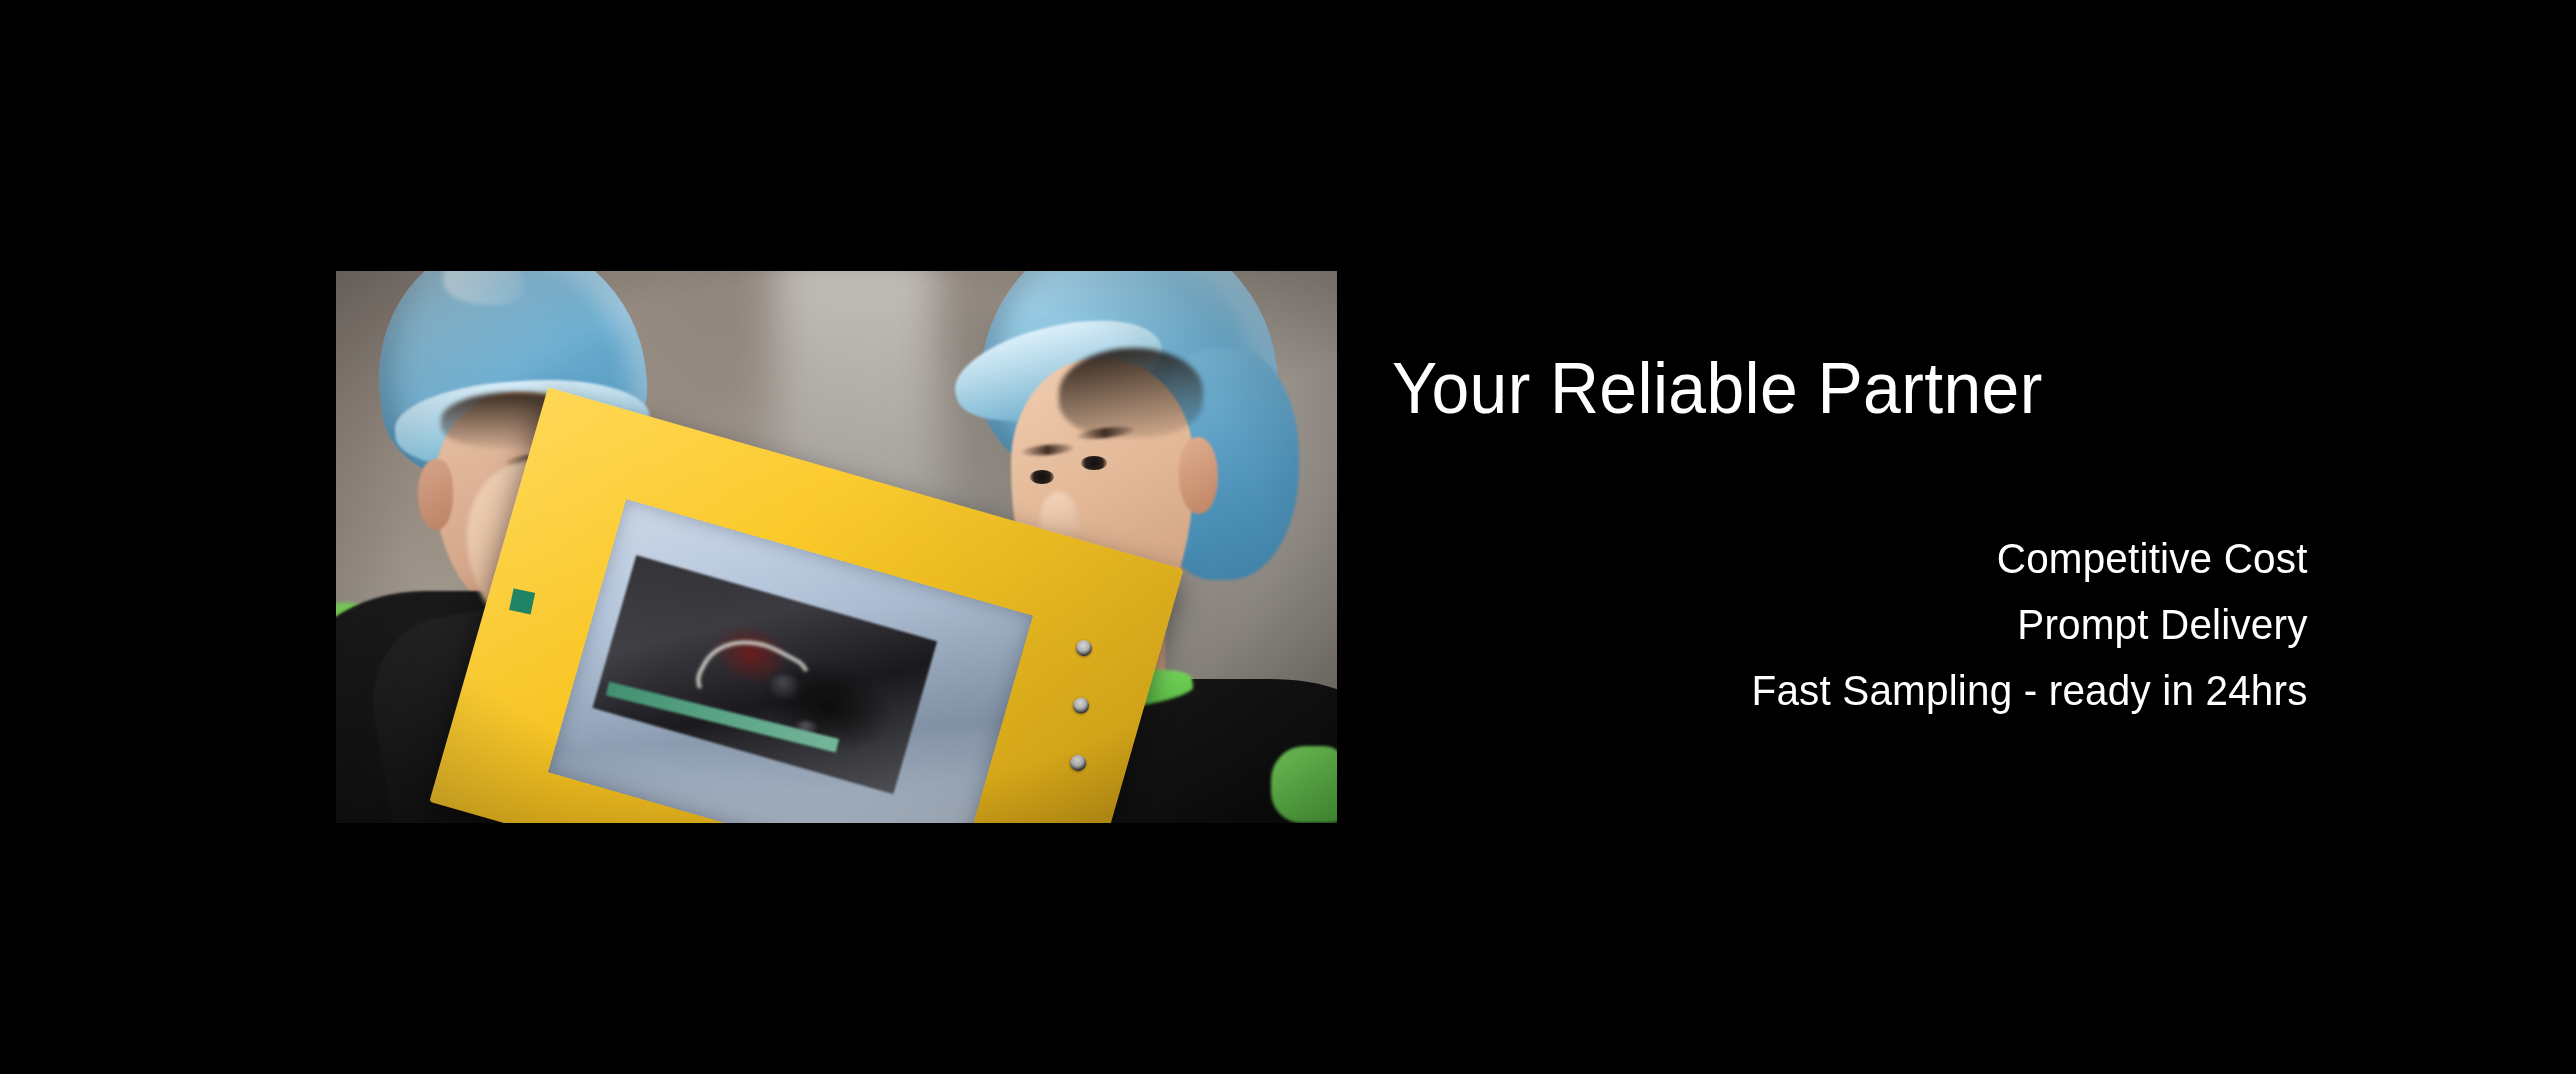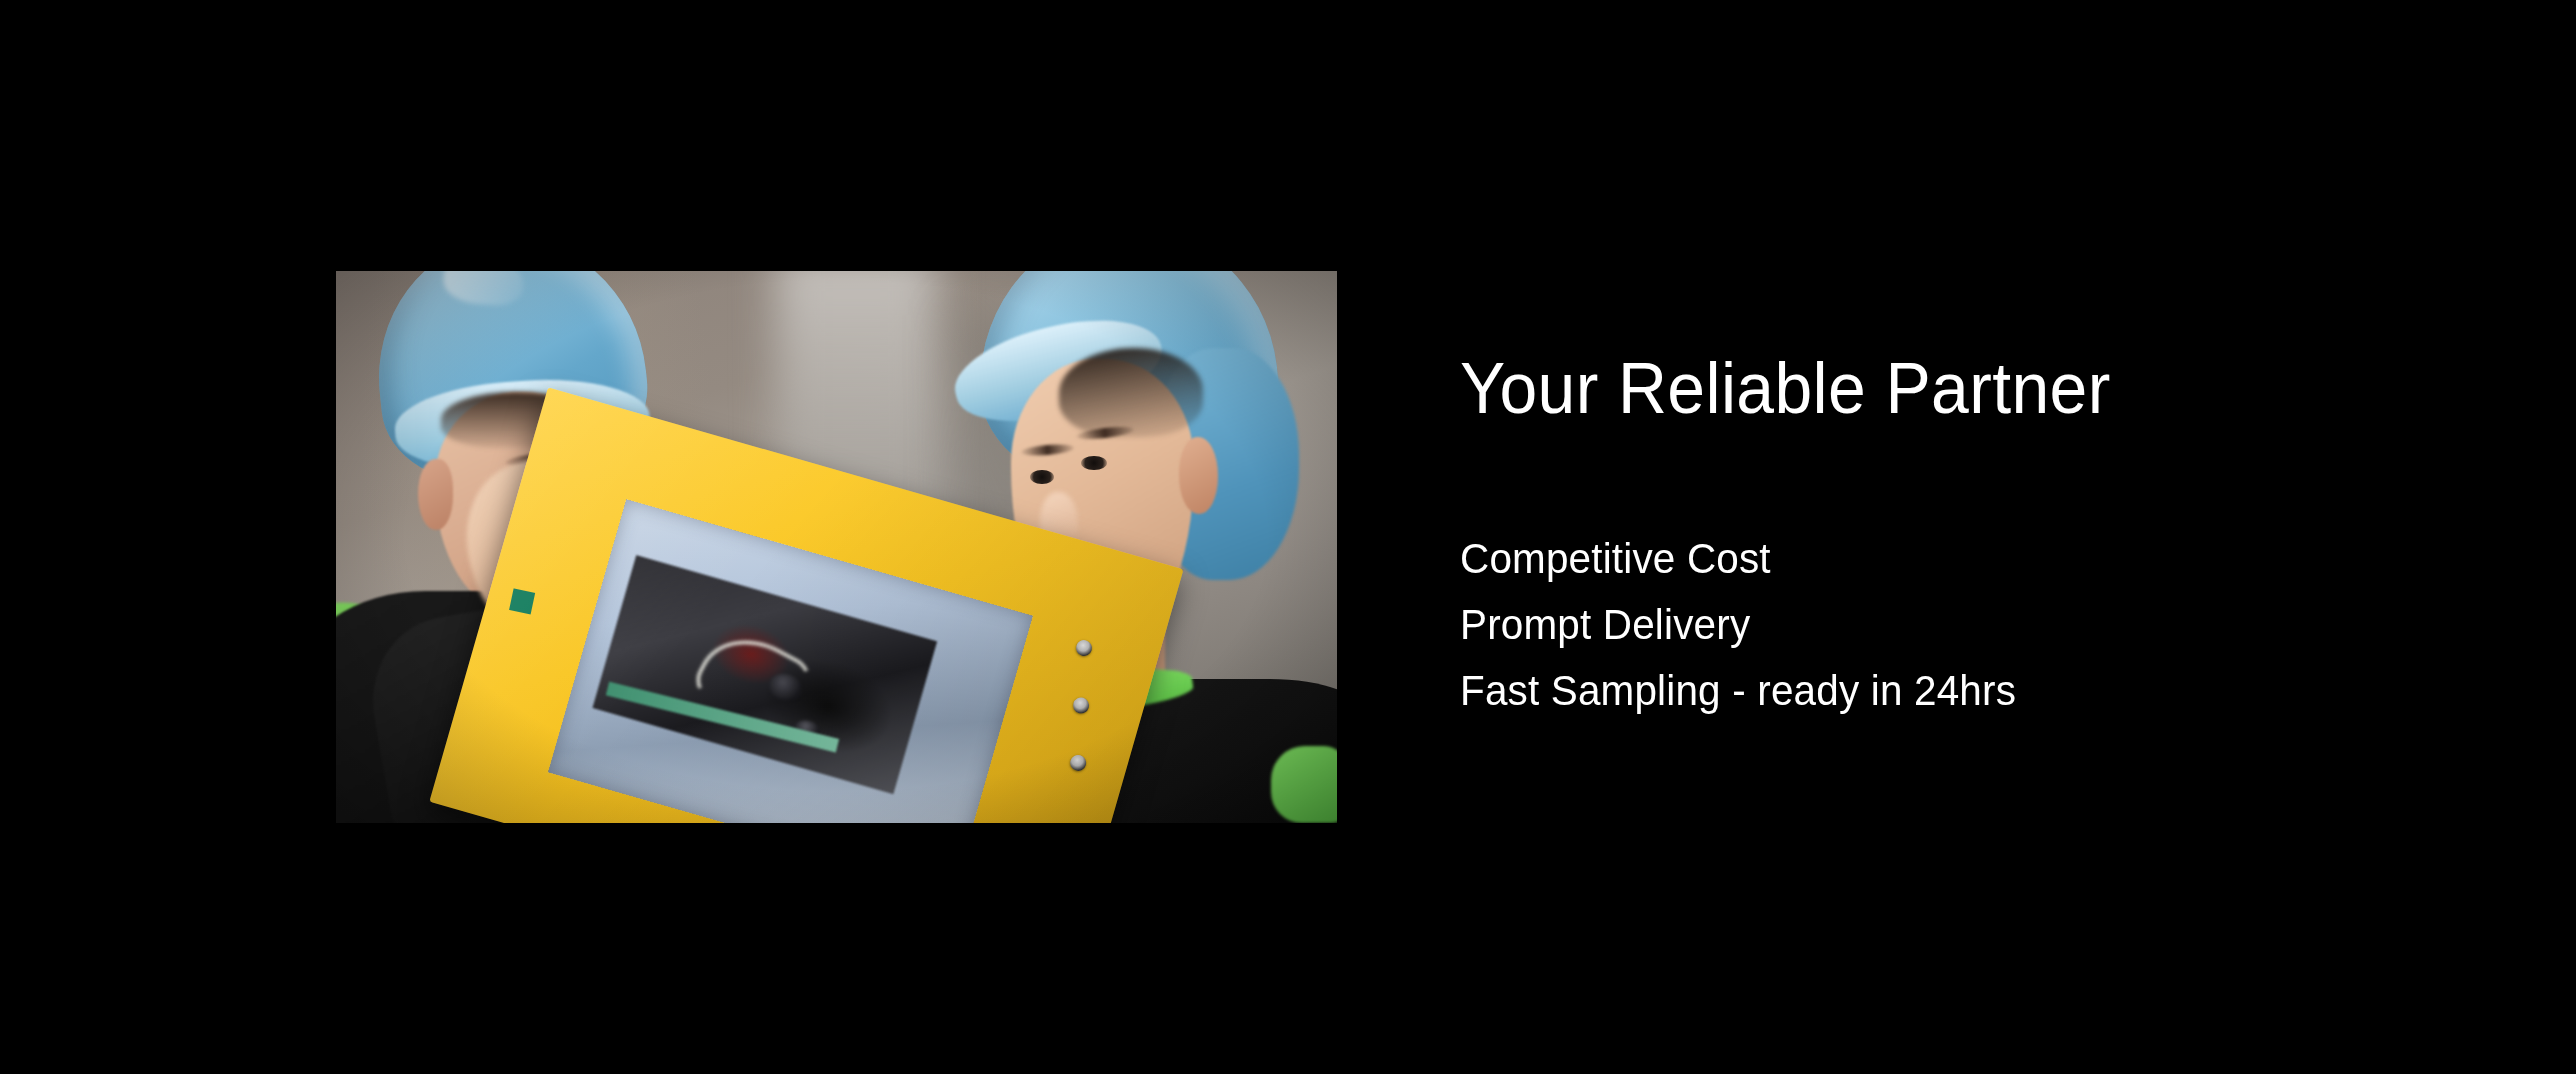"Your Reliable Partner" .text-block { left: 1460px -> 1392px }
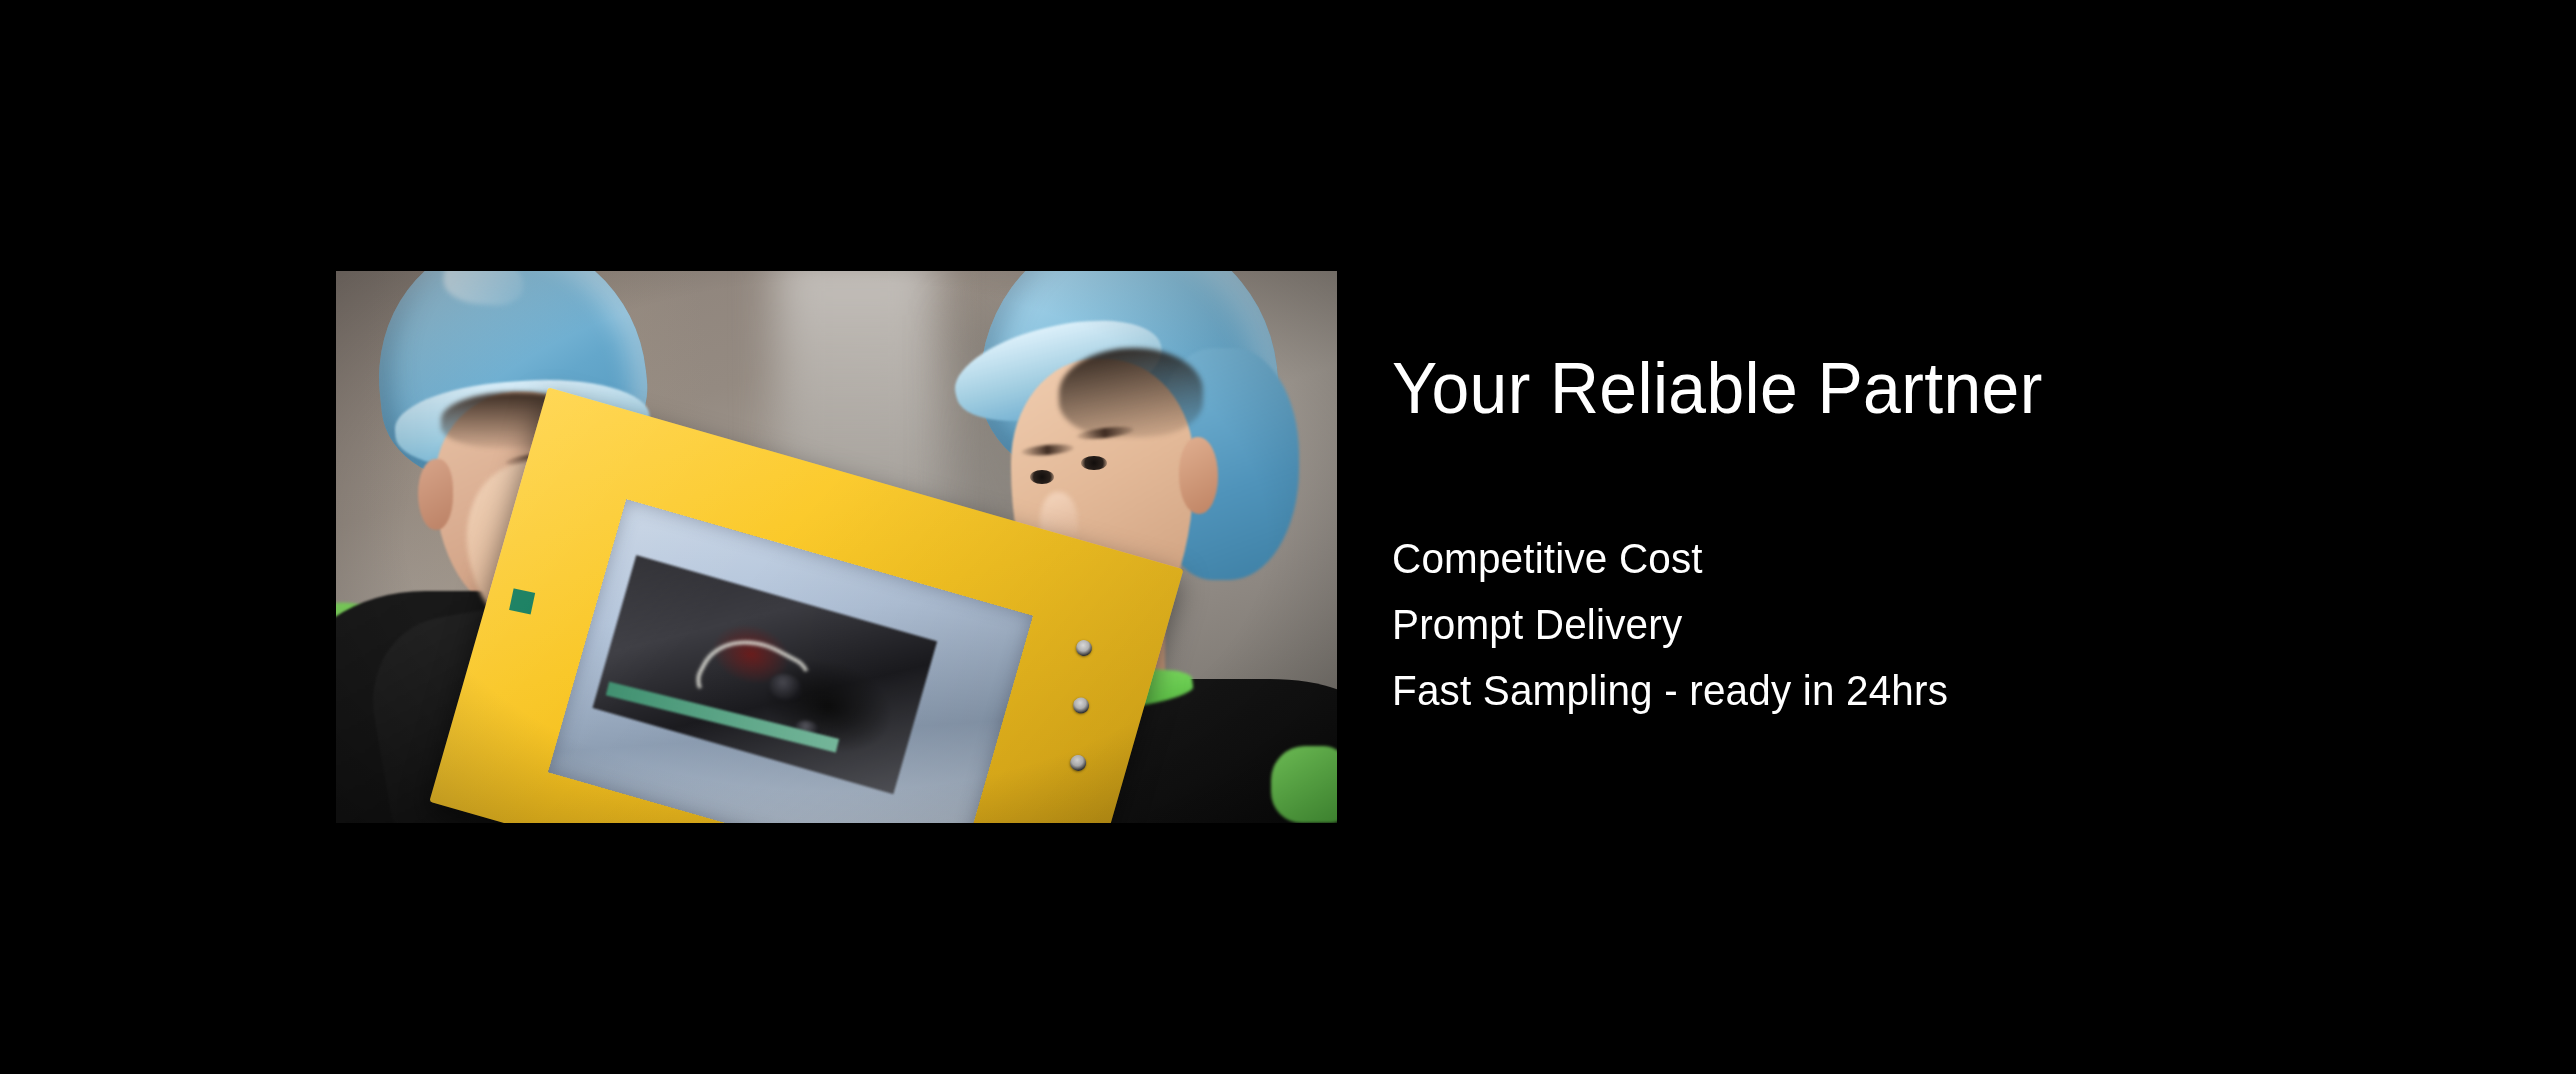"Competitive Cost" .bullet-list { text-align: none -> right }
